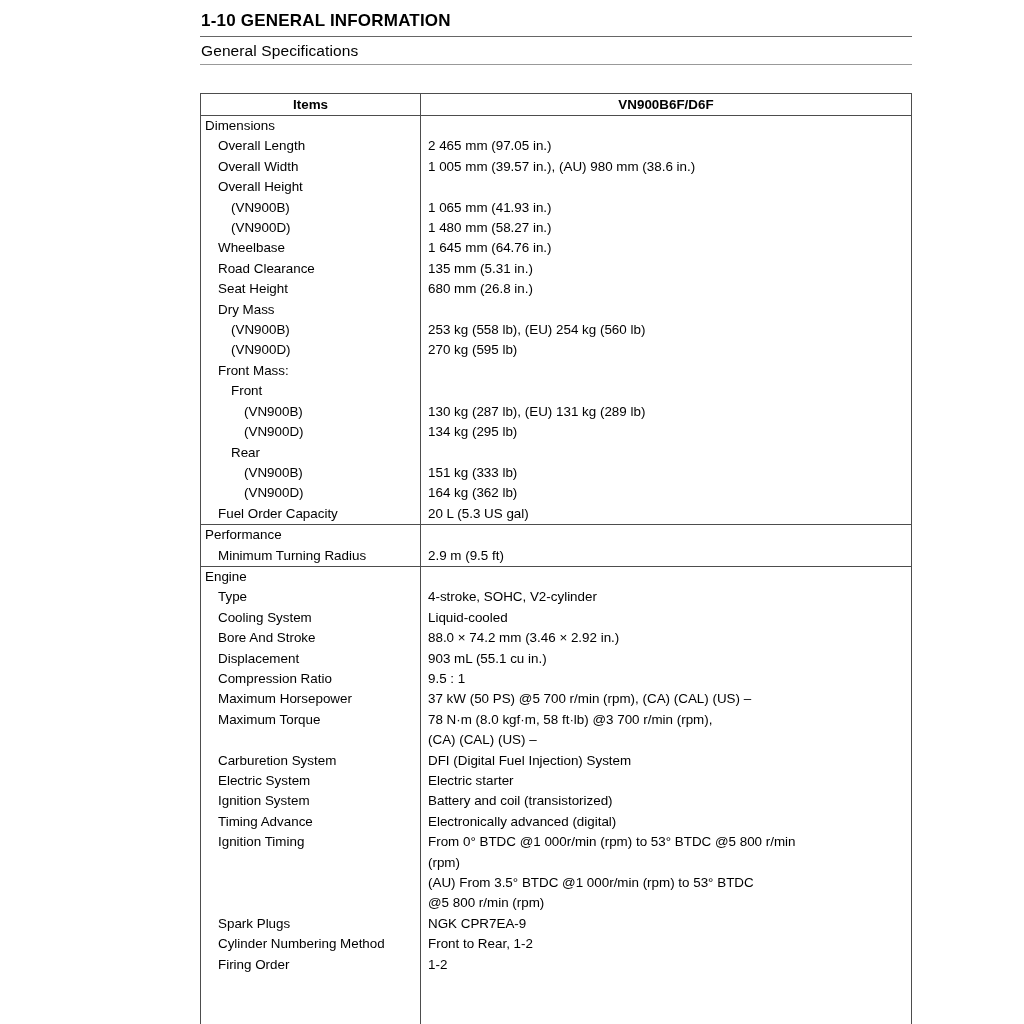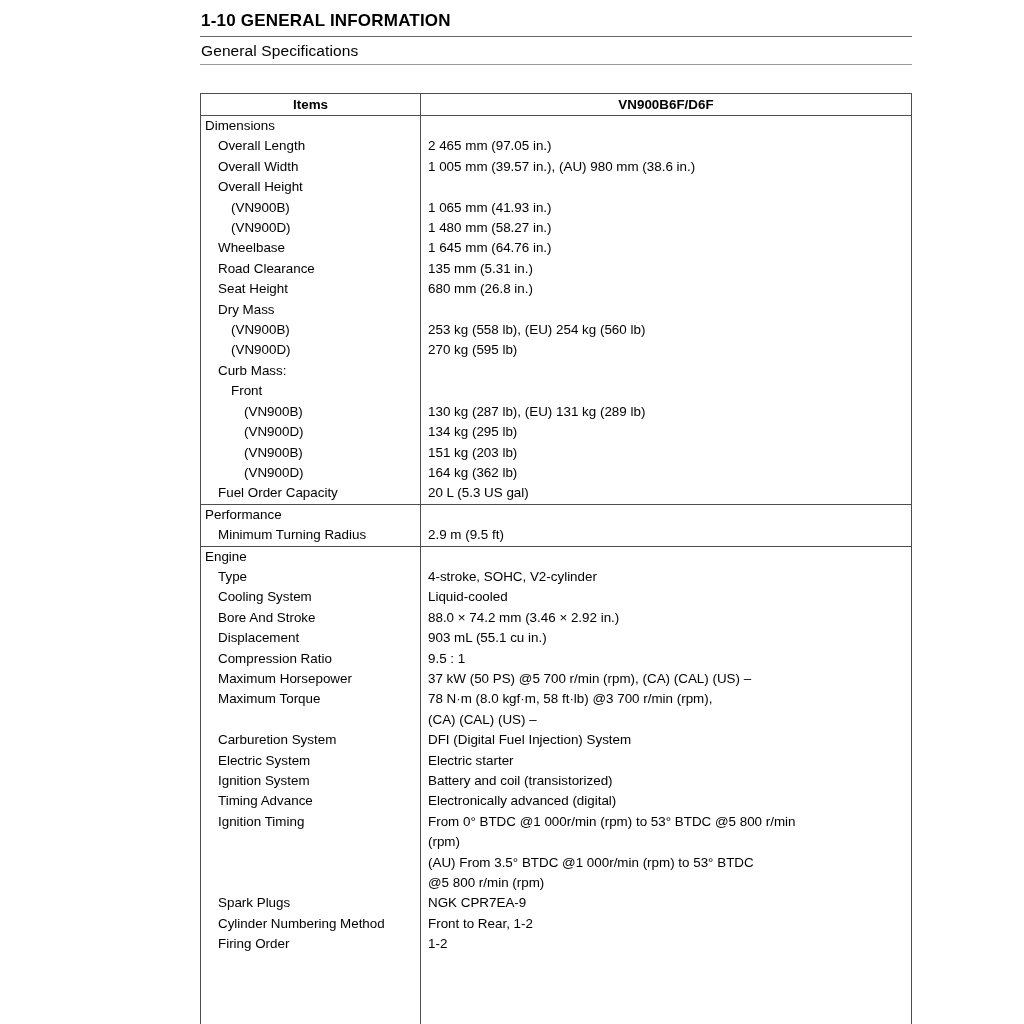"Curb Mass:" div.c1 { text: Curb -> Front }
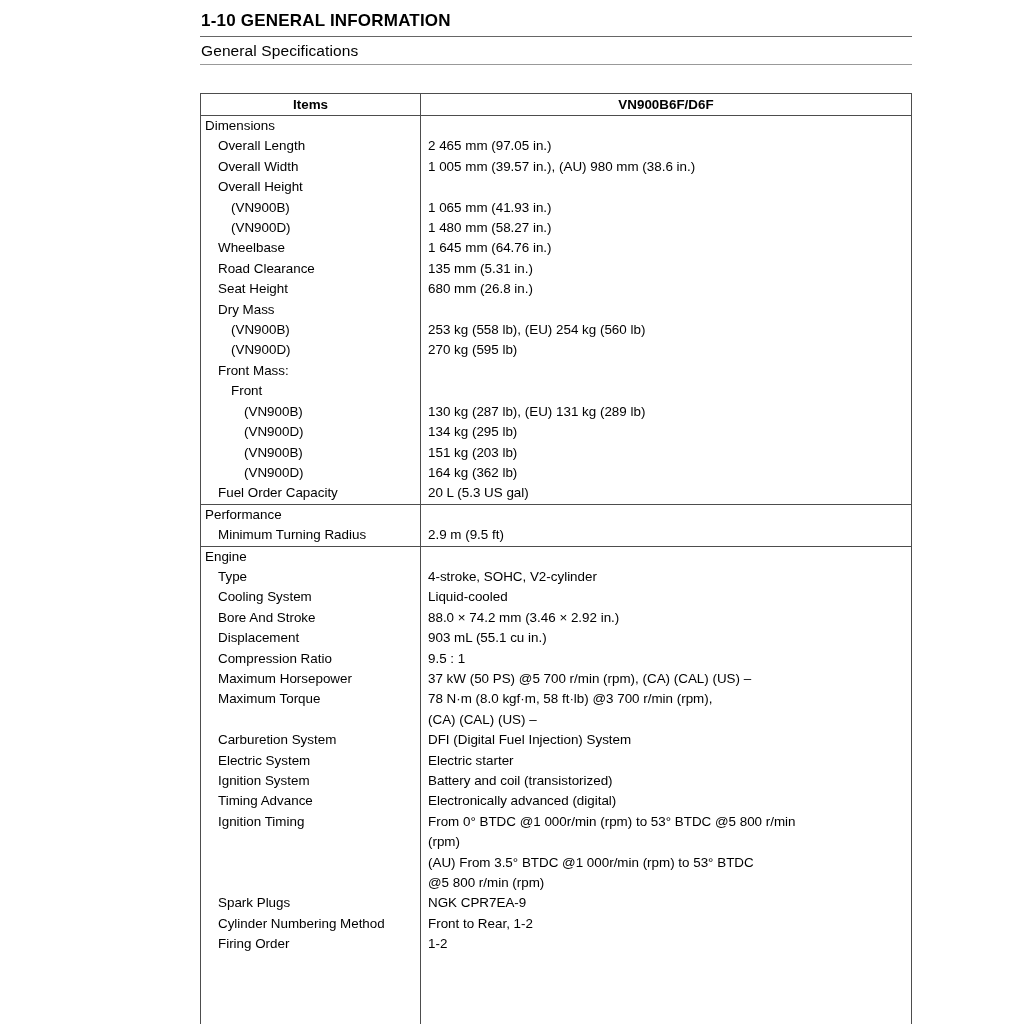"Rear" div.row { html: none -> <div> <div>Rear</div> <div></div> </div> }
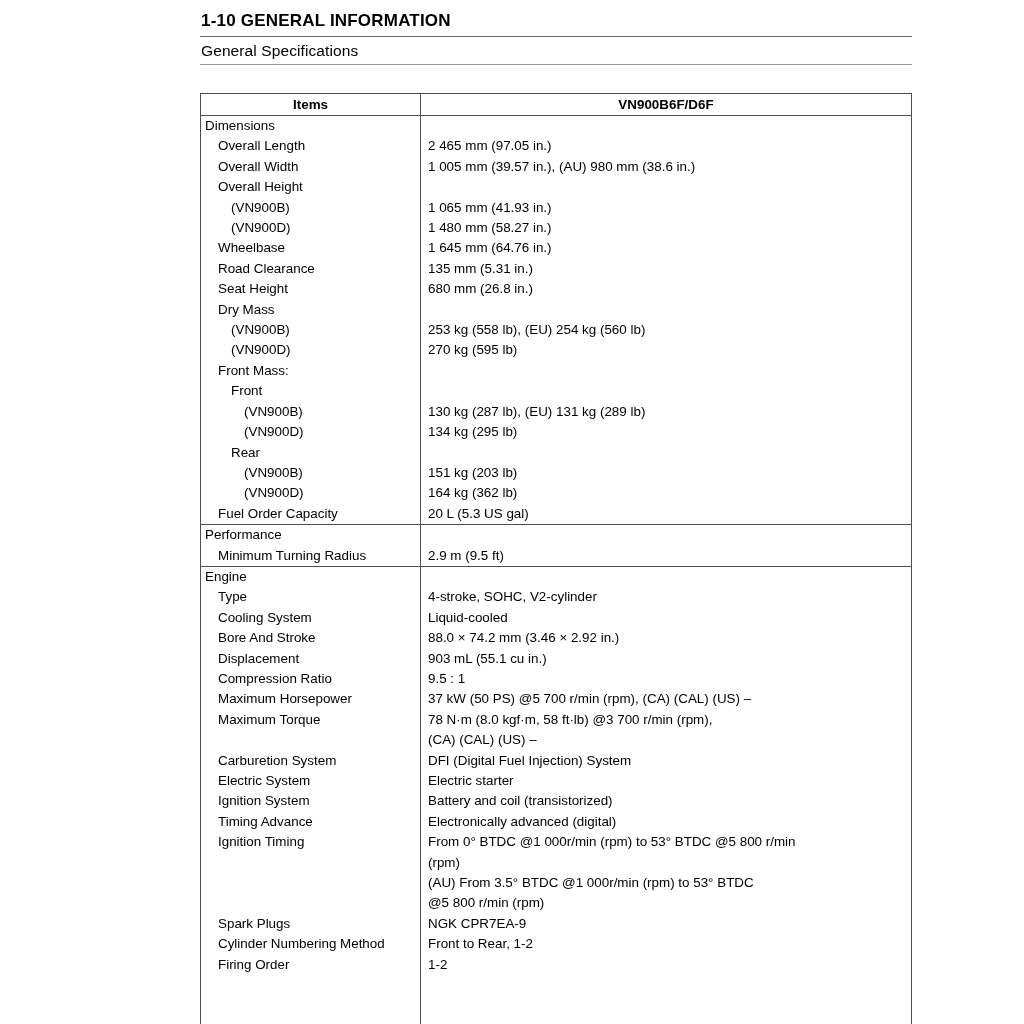"151 kg (203 lb)" div.c2 { text: 203 -> 333 }
